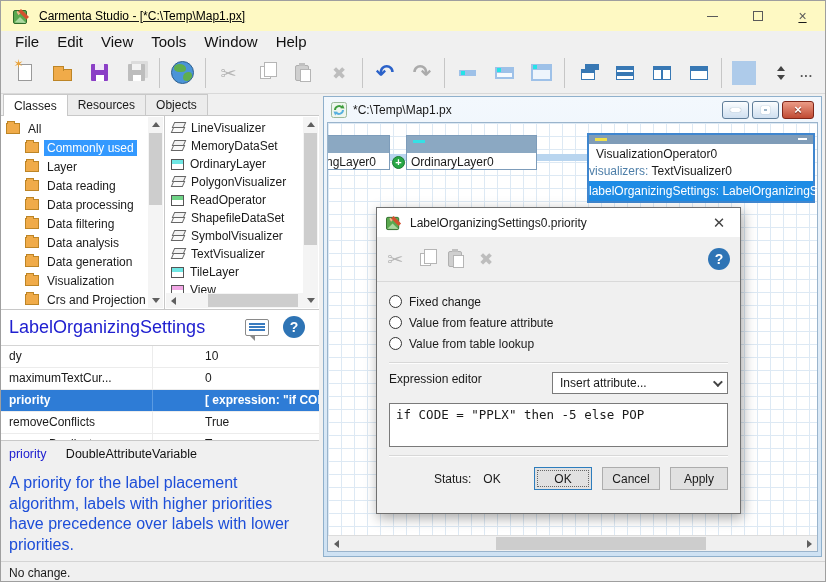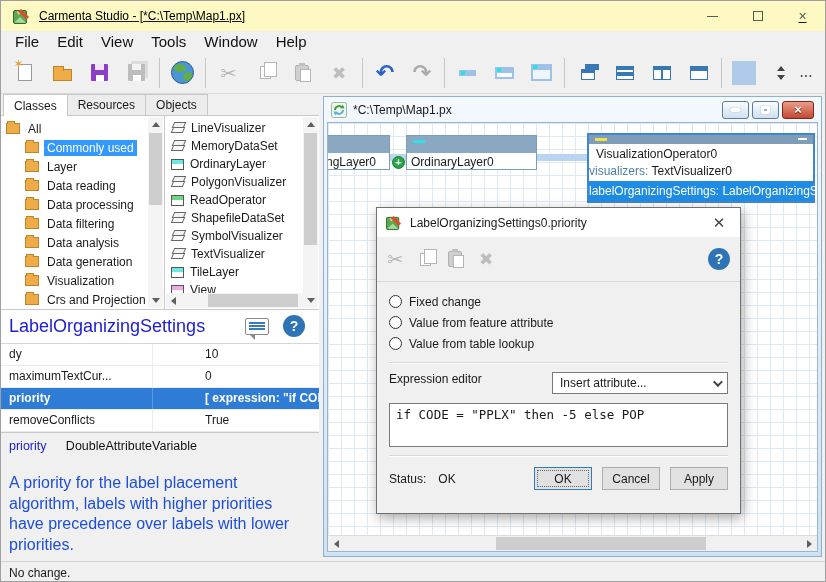"priority DoubleAttributeVariable" .descline { margin-bottom: 18px -> 10px }
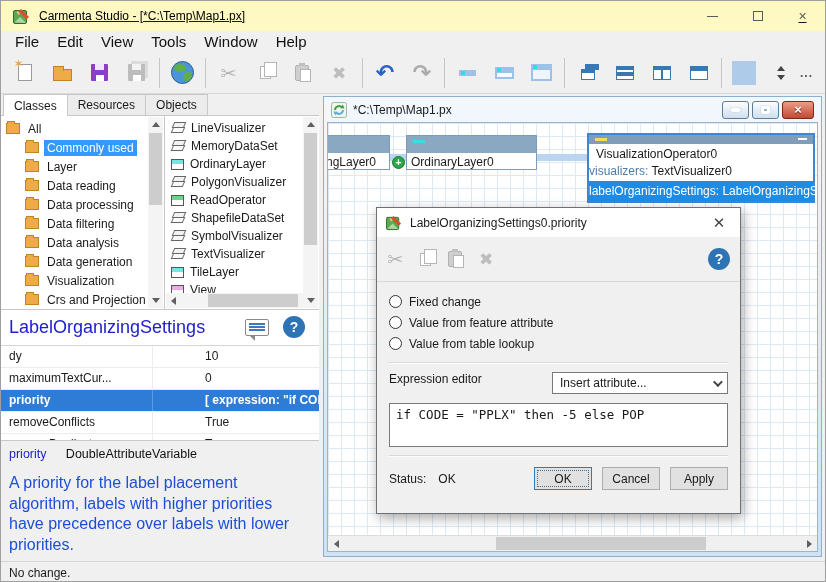"Status:" .statuslbl { margin-left: none -> 45px }
